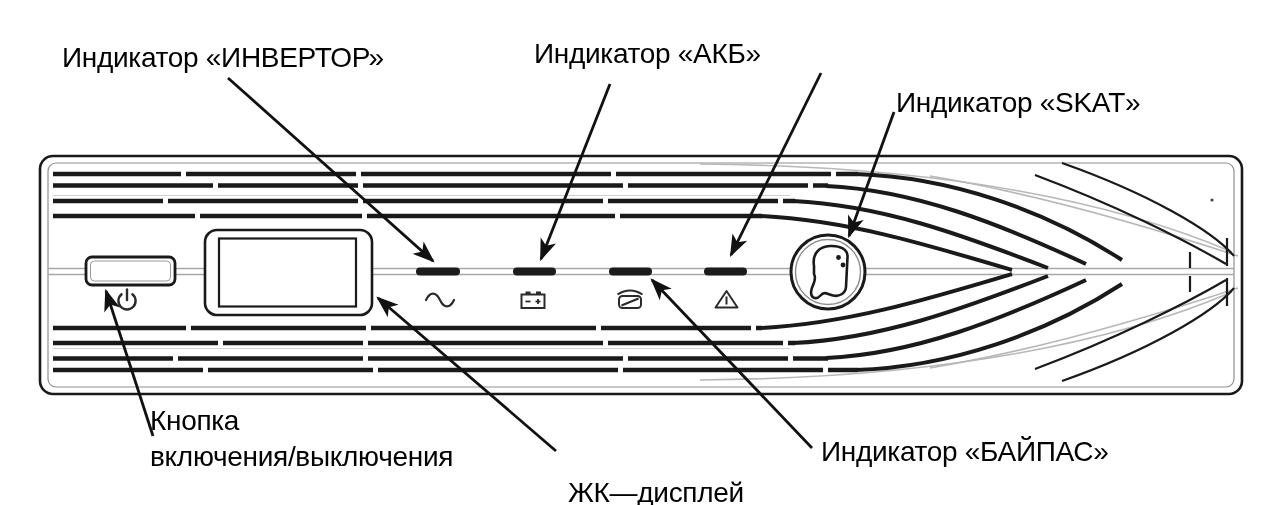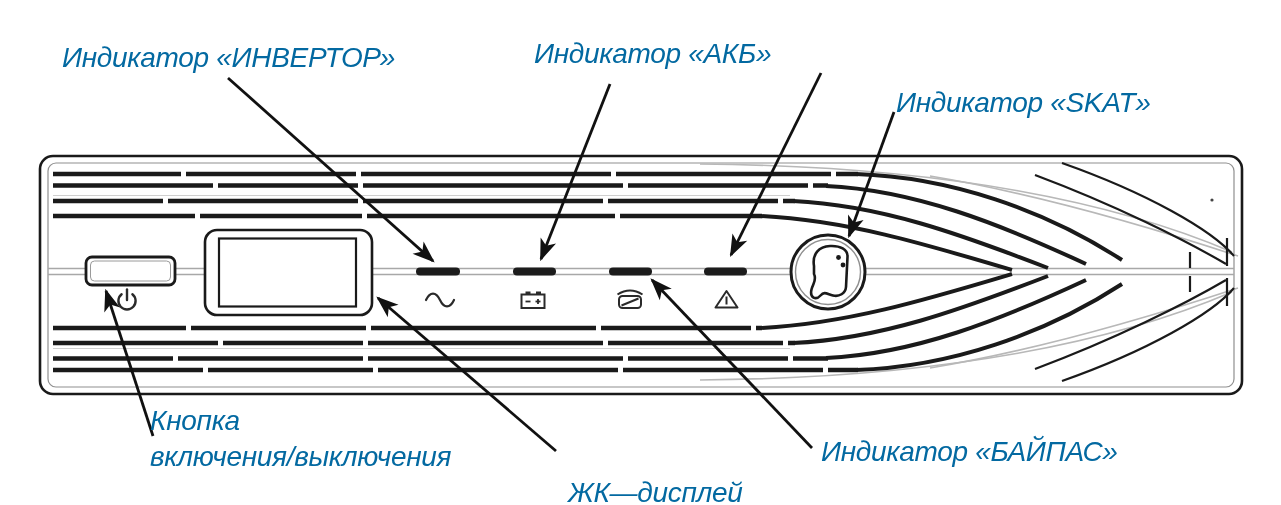"Индикатор «ИНВЕРТОР»" .lbl { color: #0369a1 -> #000000; font-style: italic -> none }
